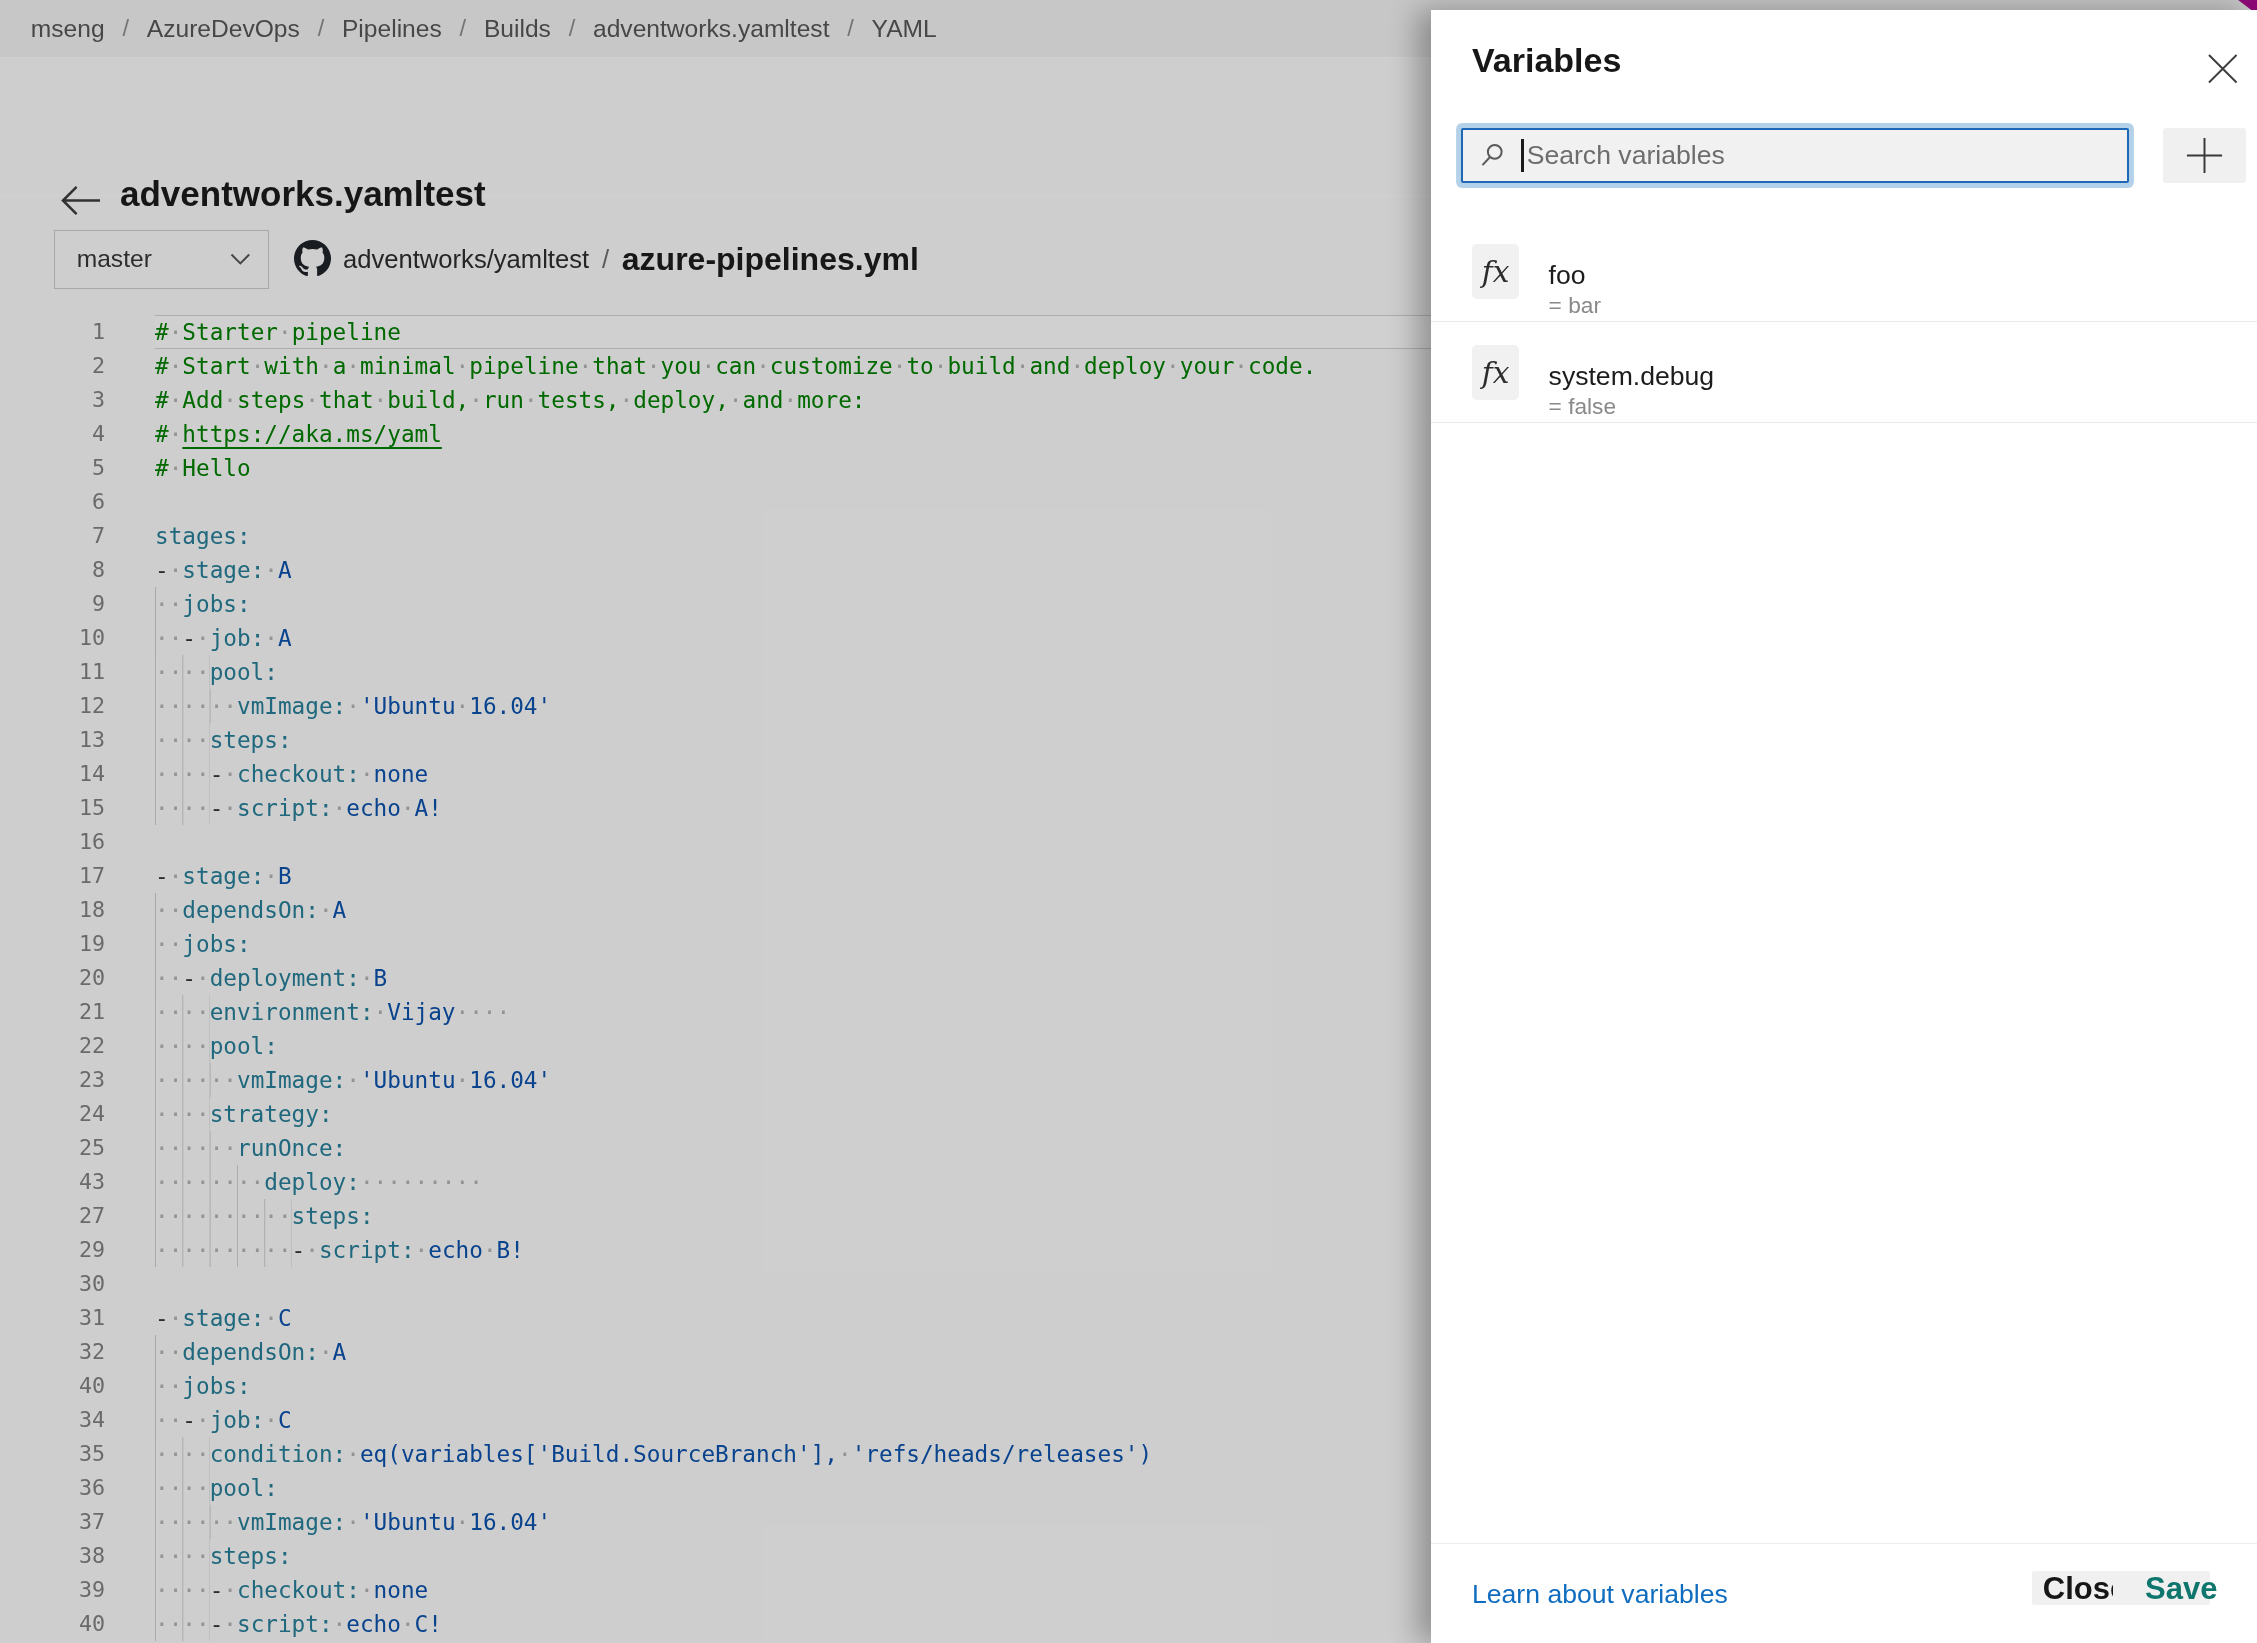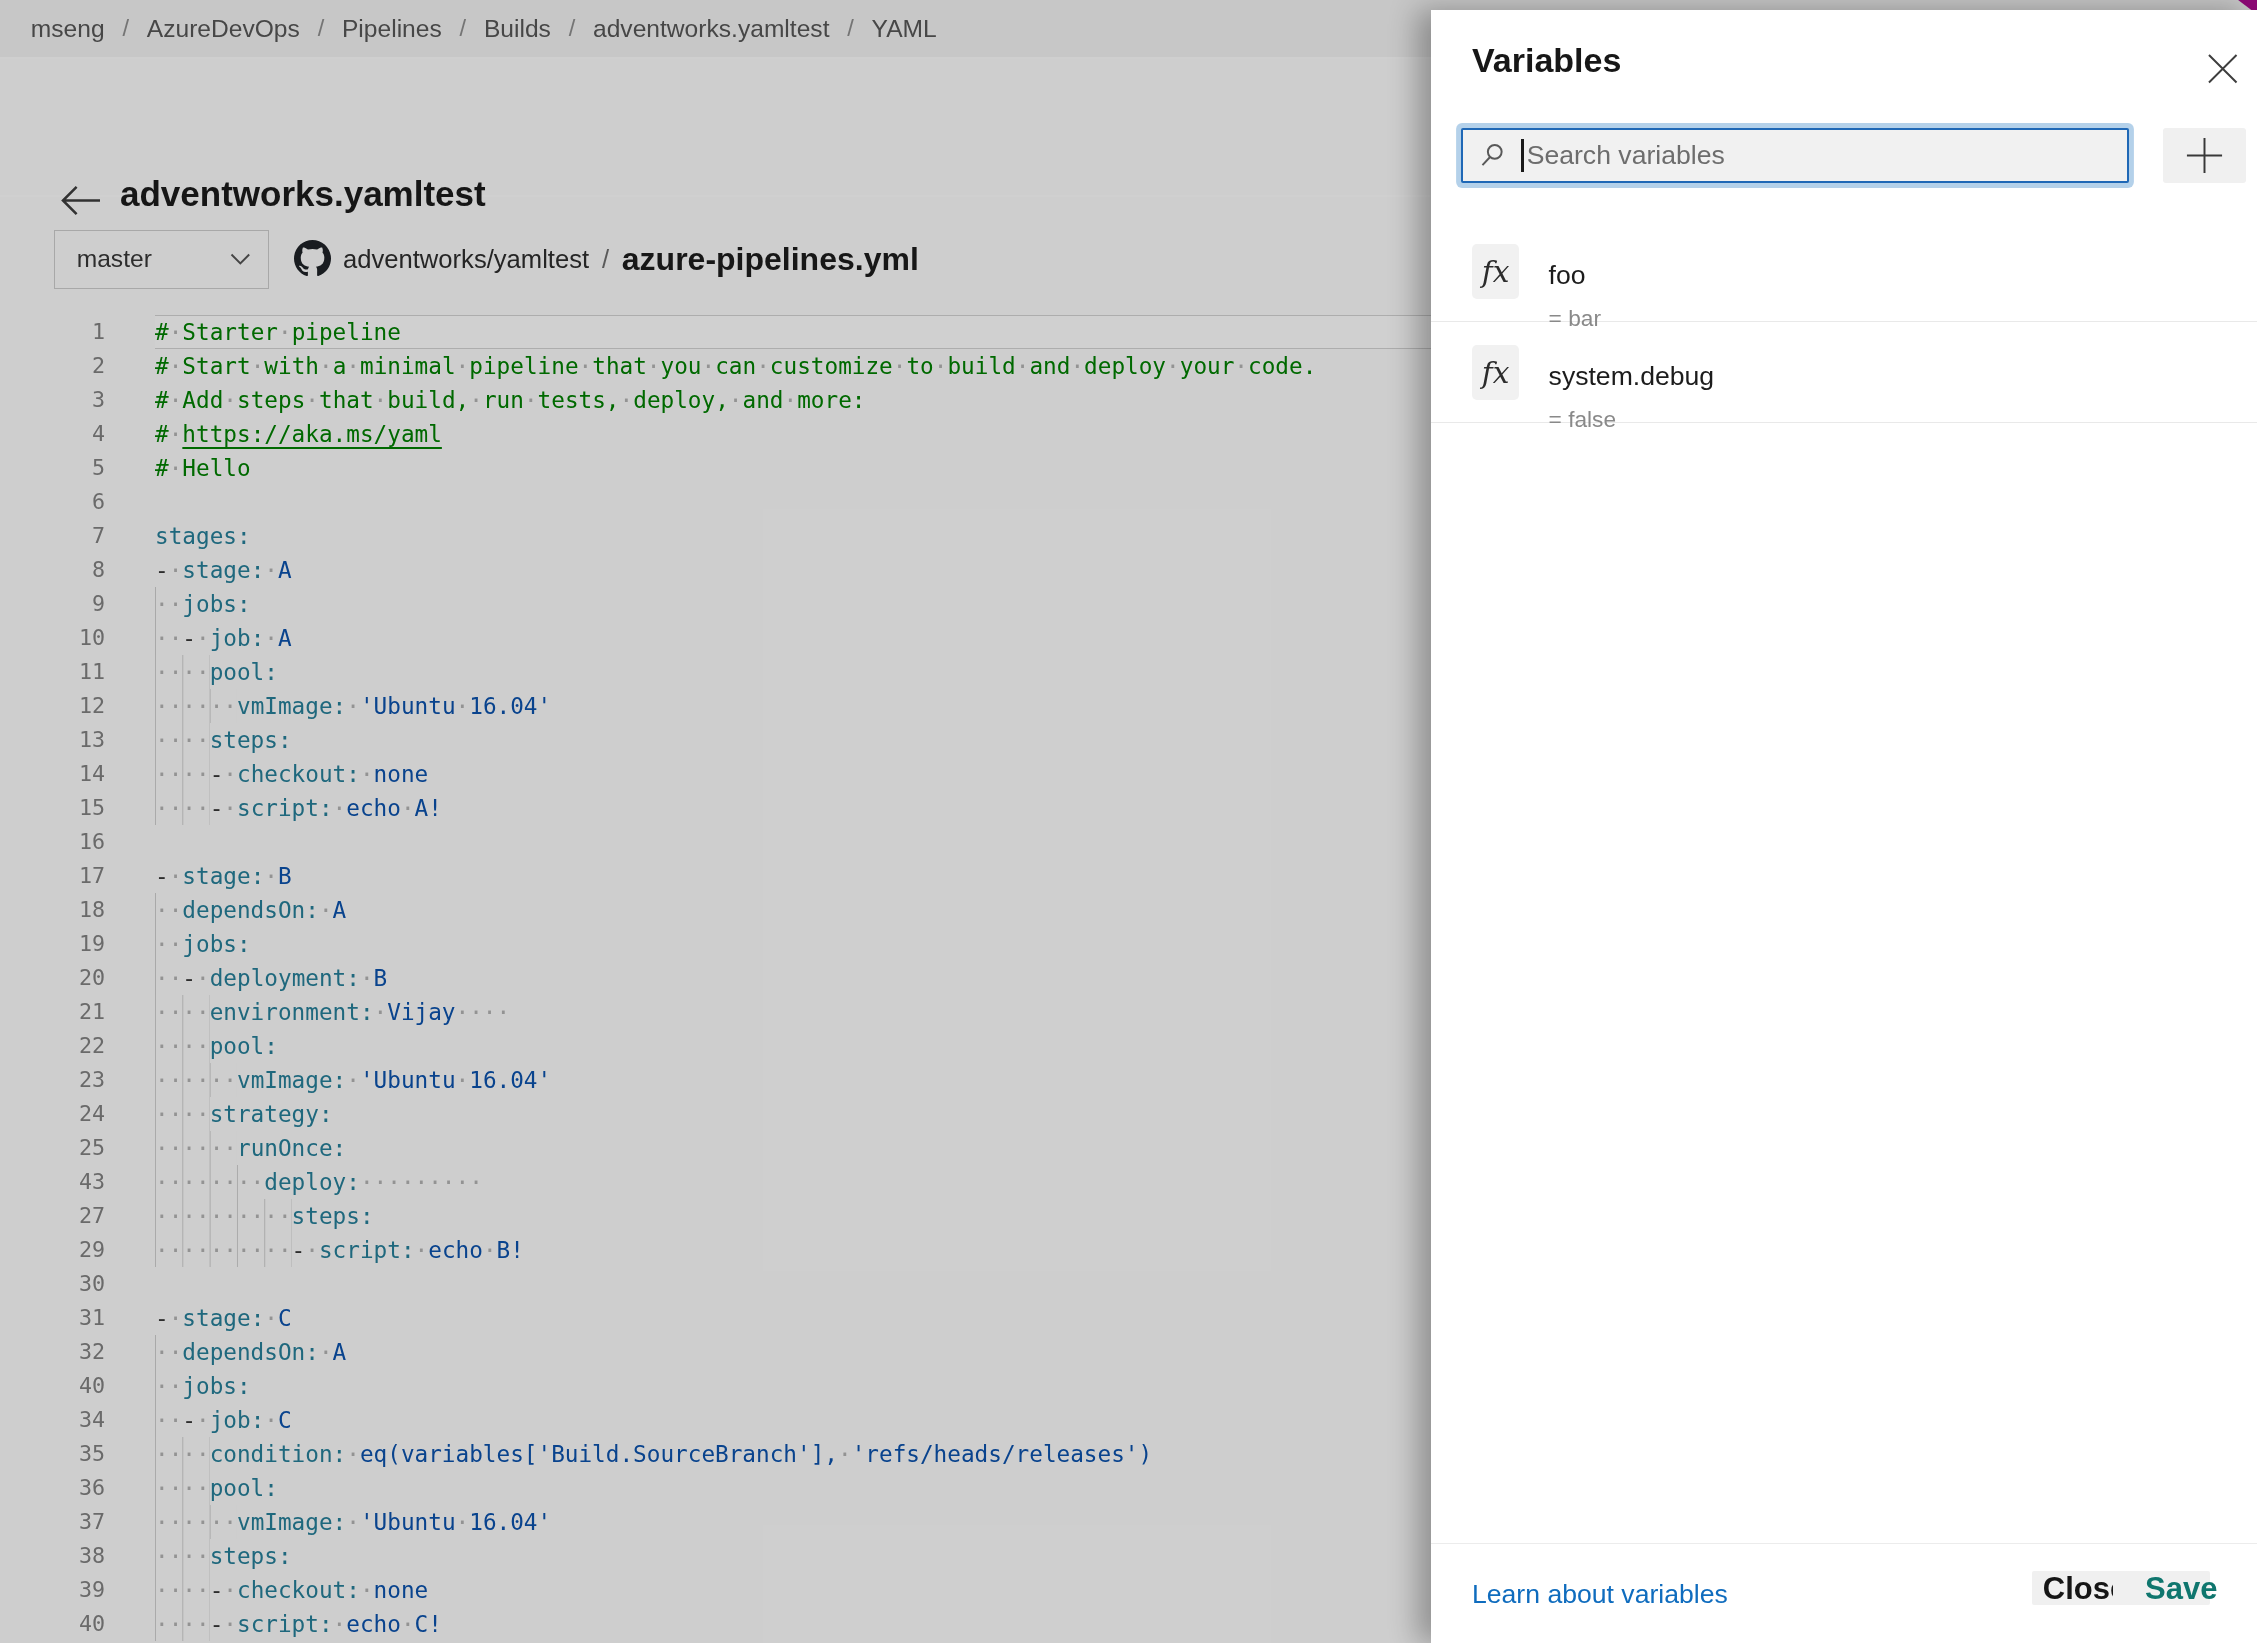"= bar" .vval { margin-top: 14px -> 1px }
